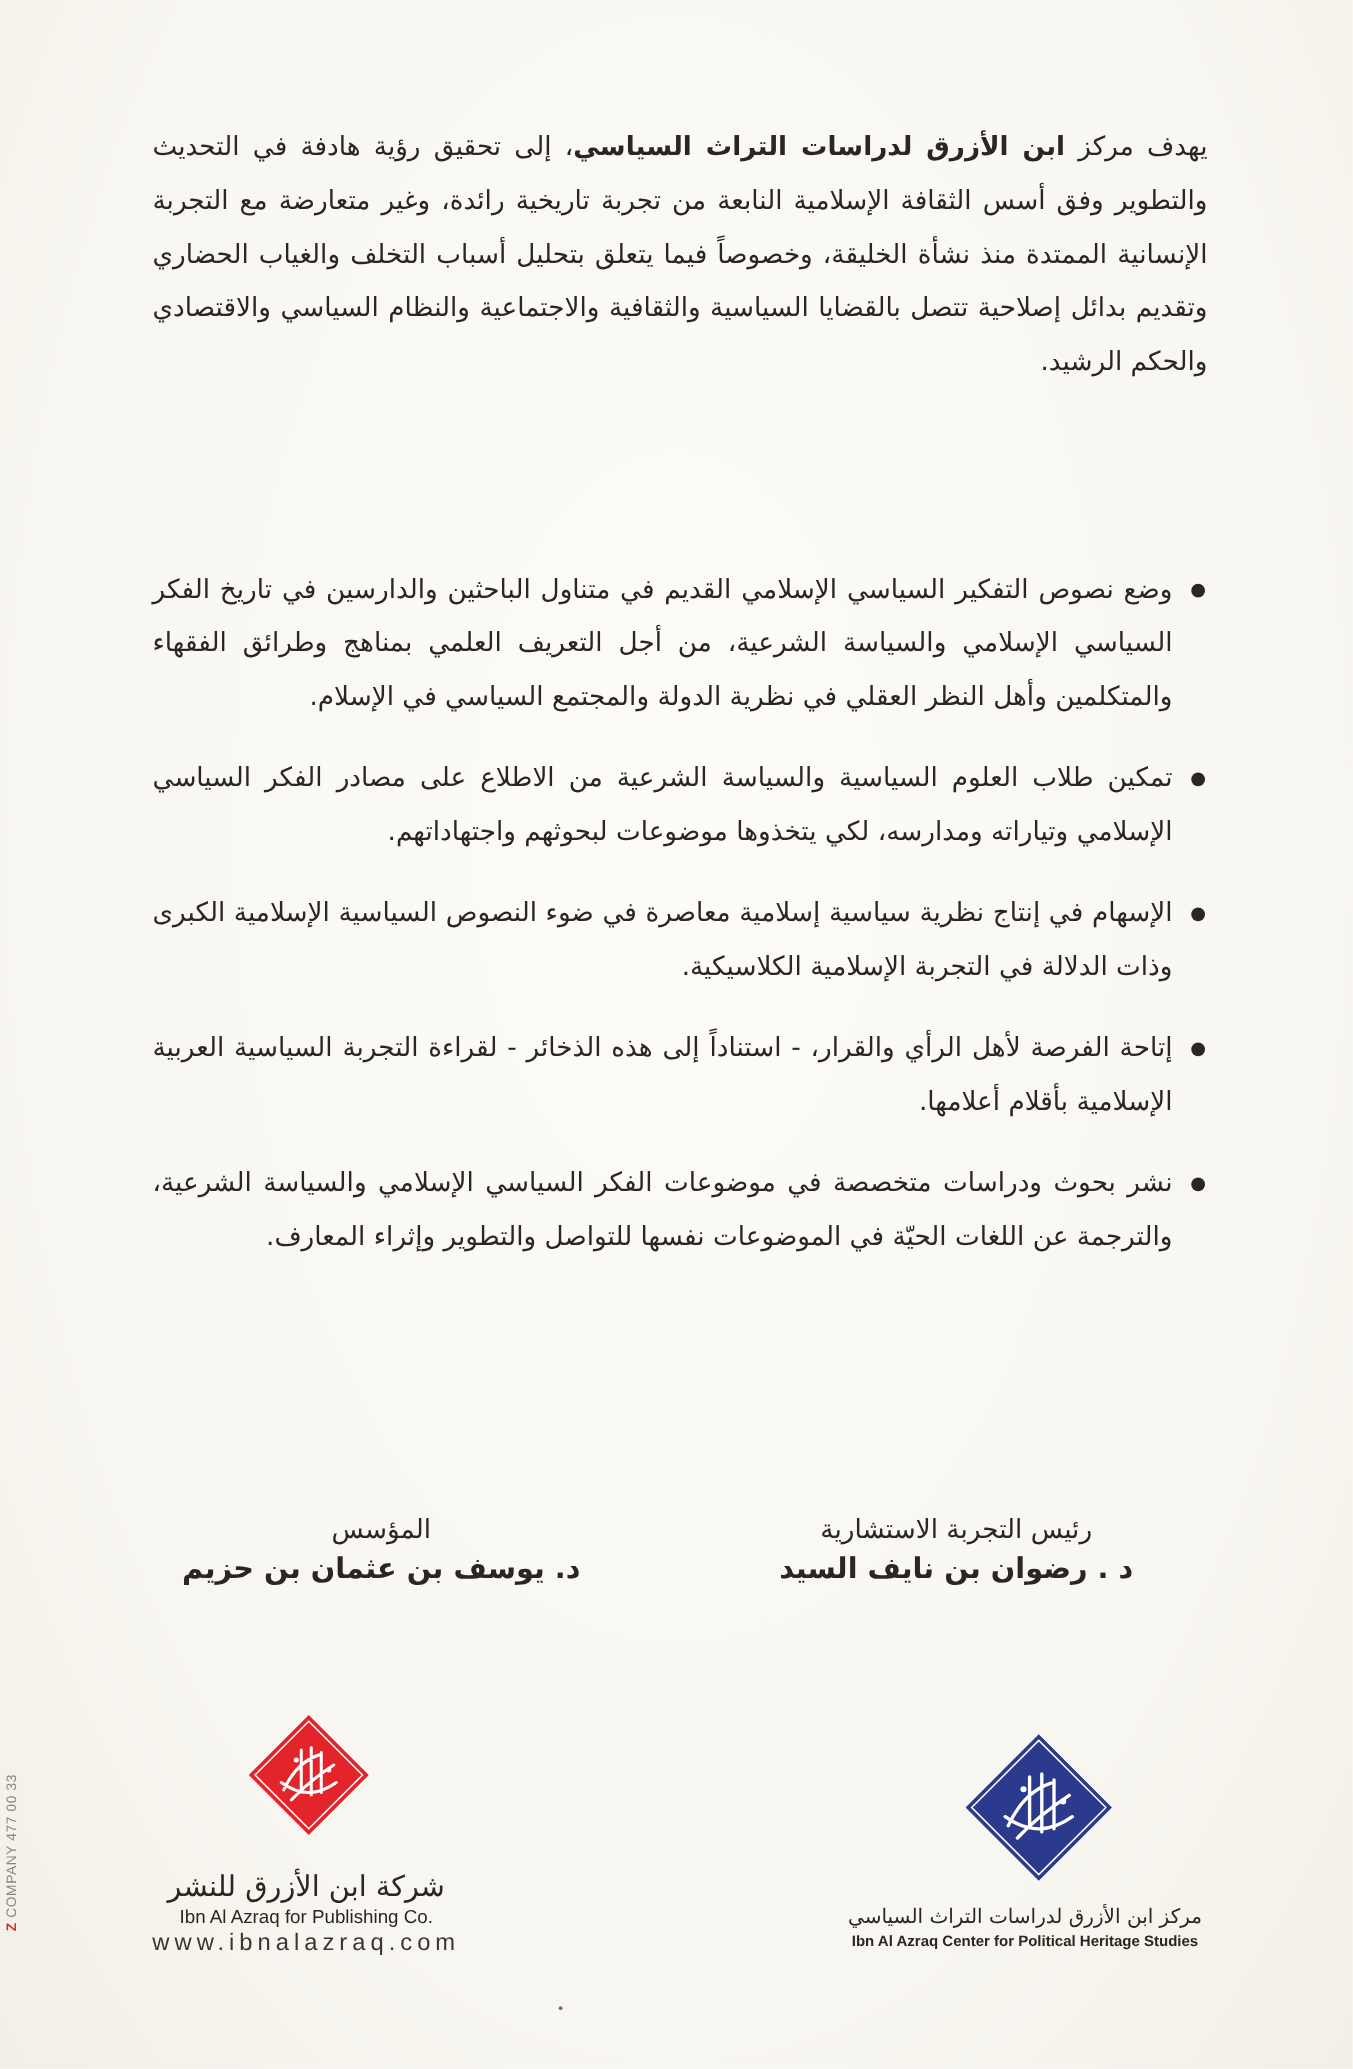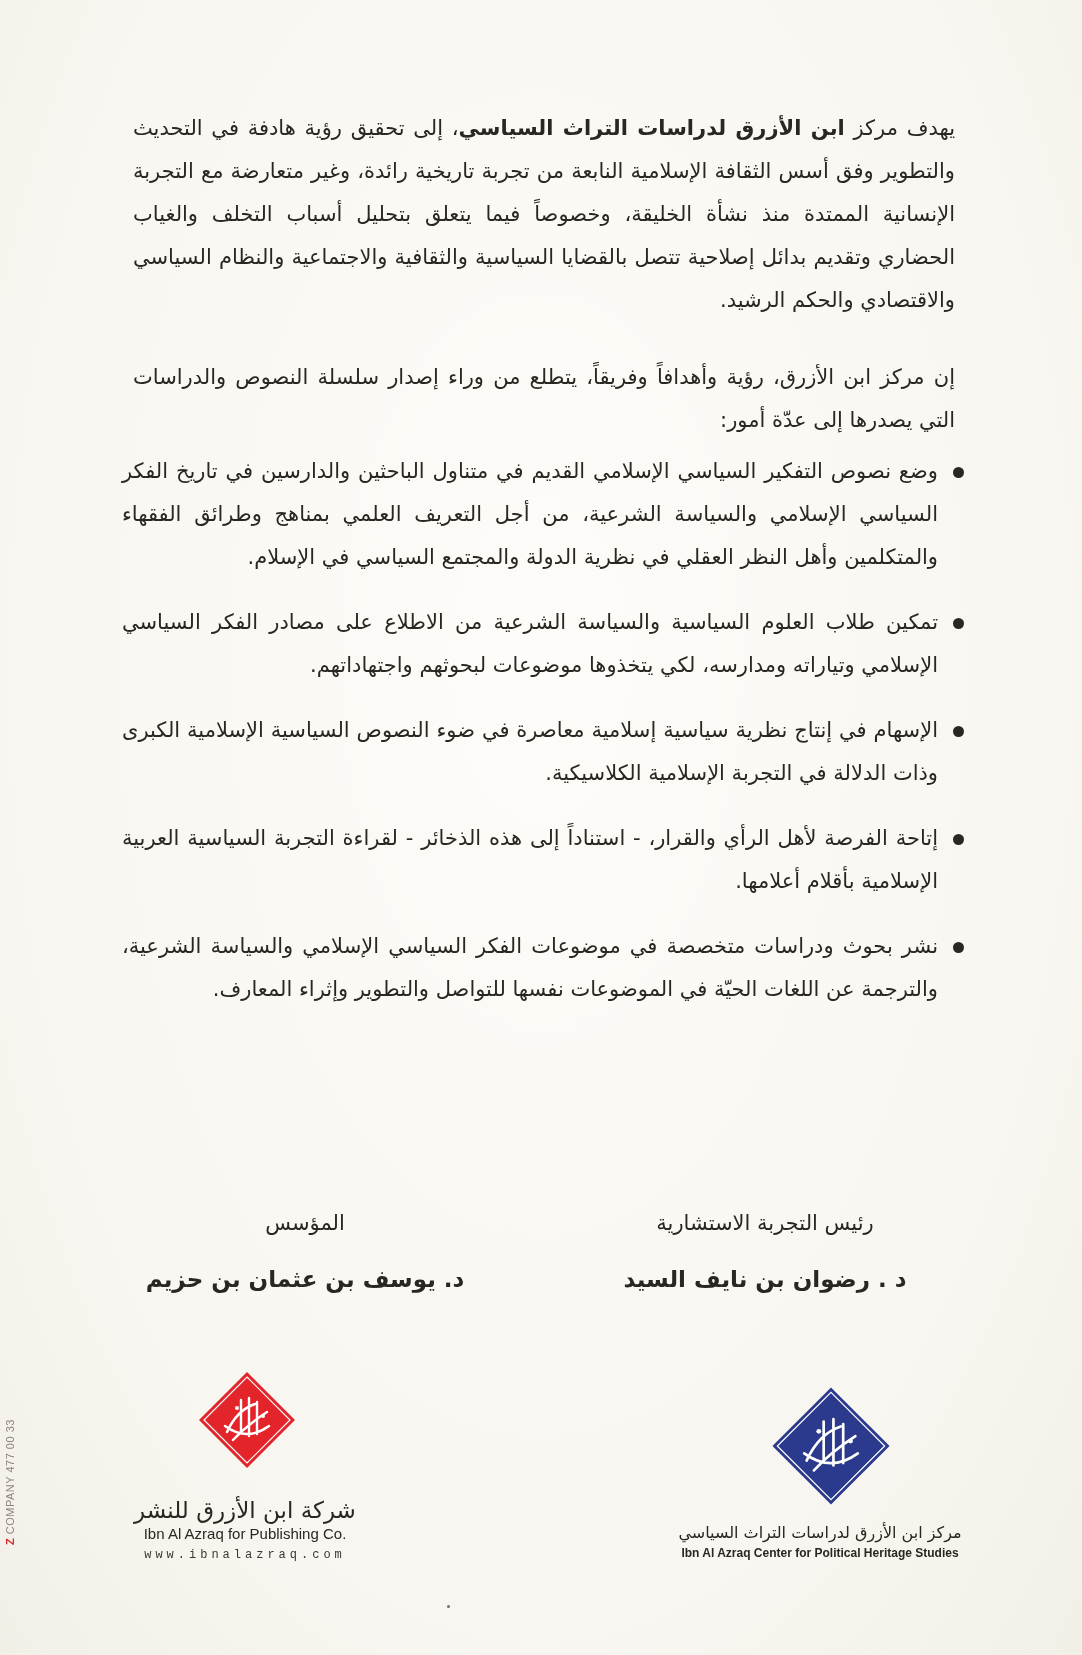"يهدف مركز ابن الأزرق لدراسات" .text-block p { margin: 11px -> 0 }
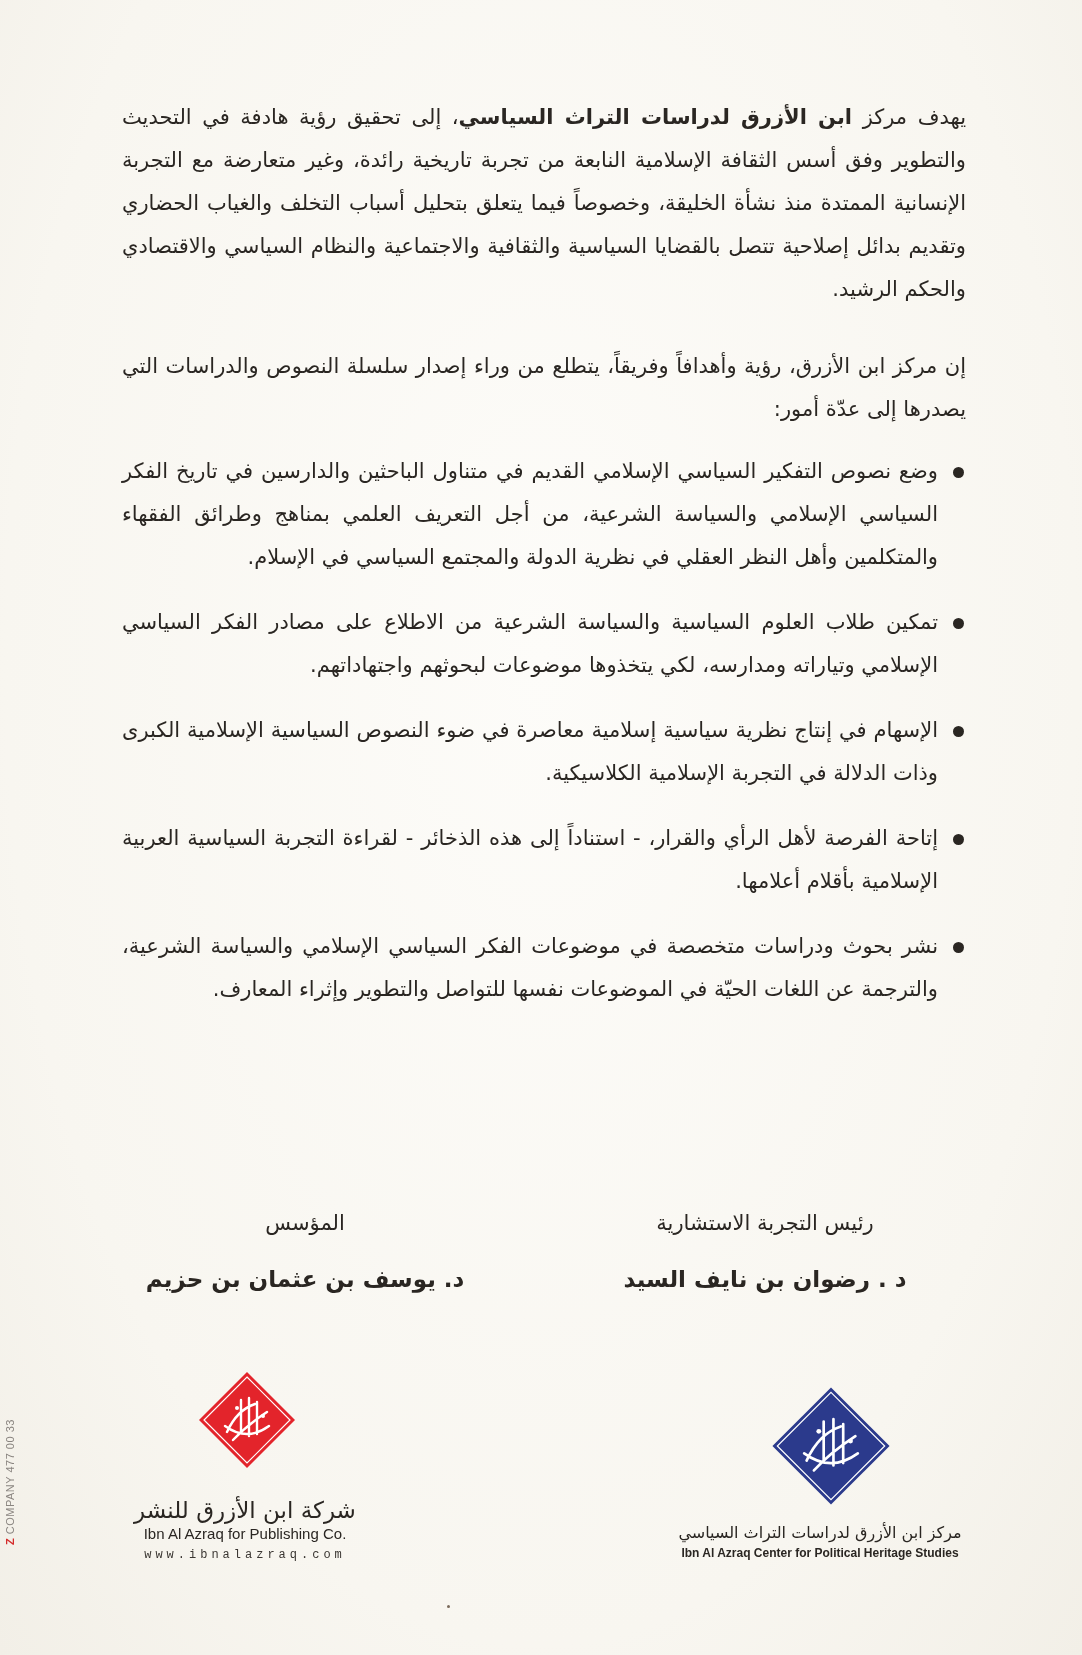"إن مركز ابن الأزرق، رؤية" div.text-block { html: <div> <p>إن مركز ابن الأزرق، رؤية وأهدافاً وفريقاً، يتطلع من وراء إصدار سلسلة النصوص والدراسات التي يصدرها إلى عدّة أمور:</p> </div> -> none }
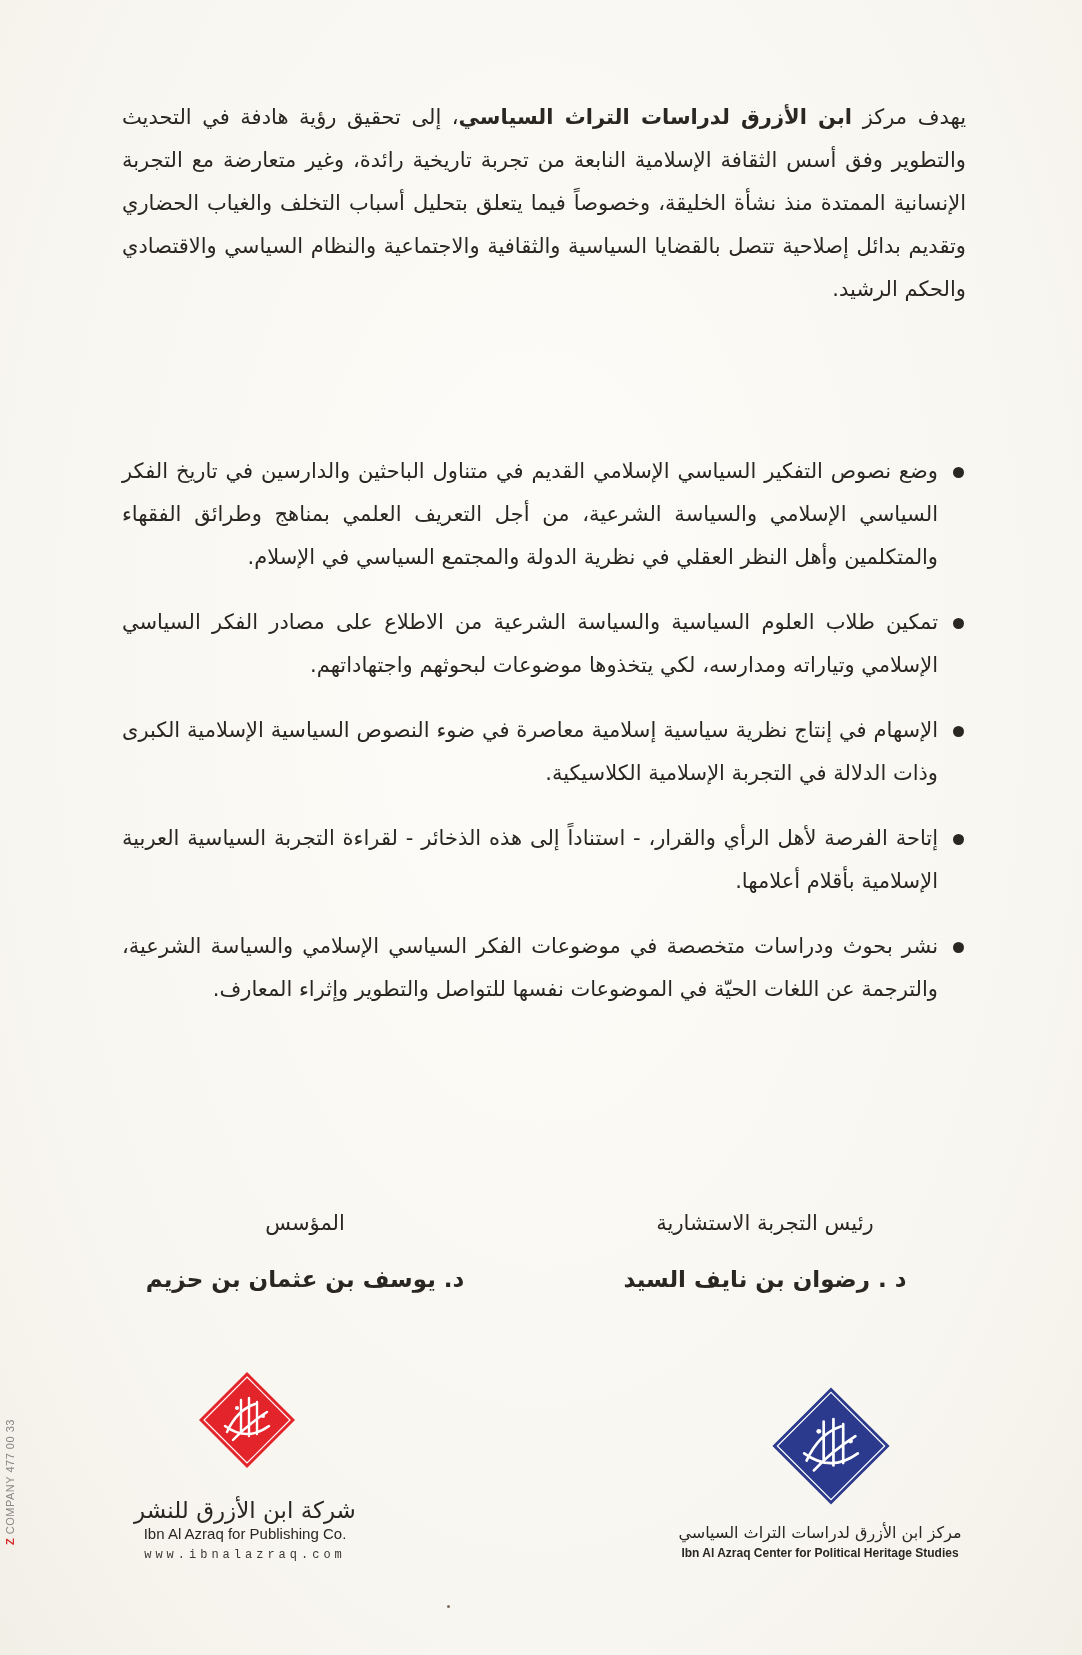"د. يوسف بن عثمان بن" .sig .name { margin-top: 24px -> 0 }
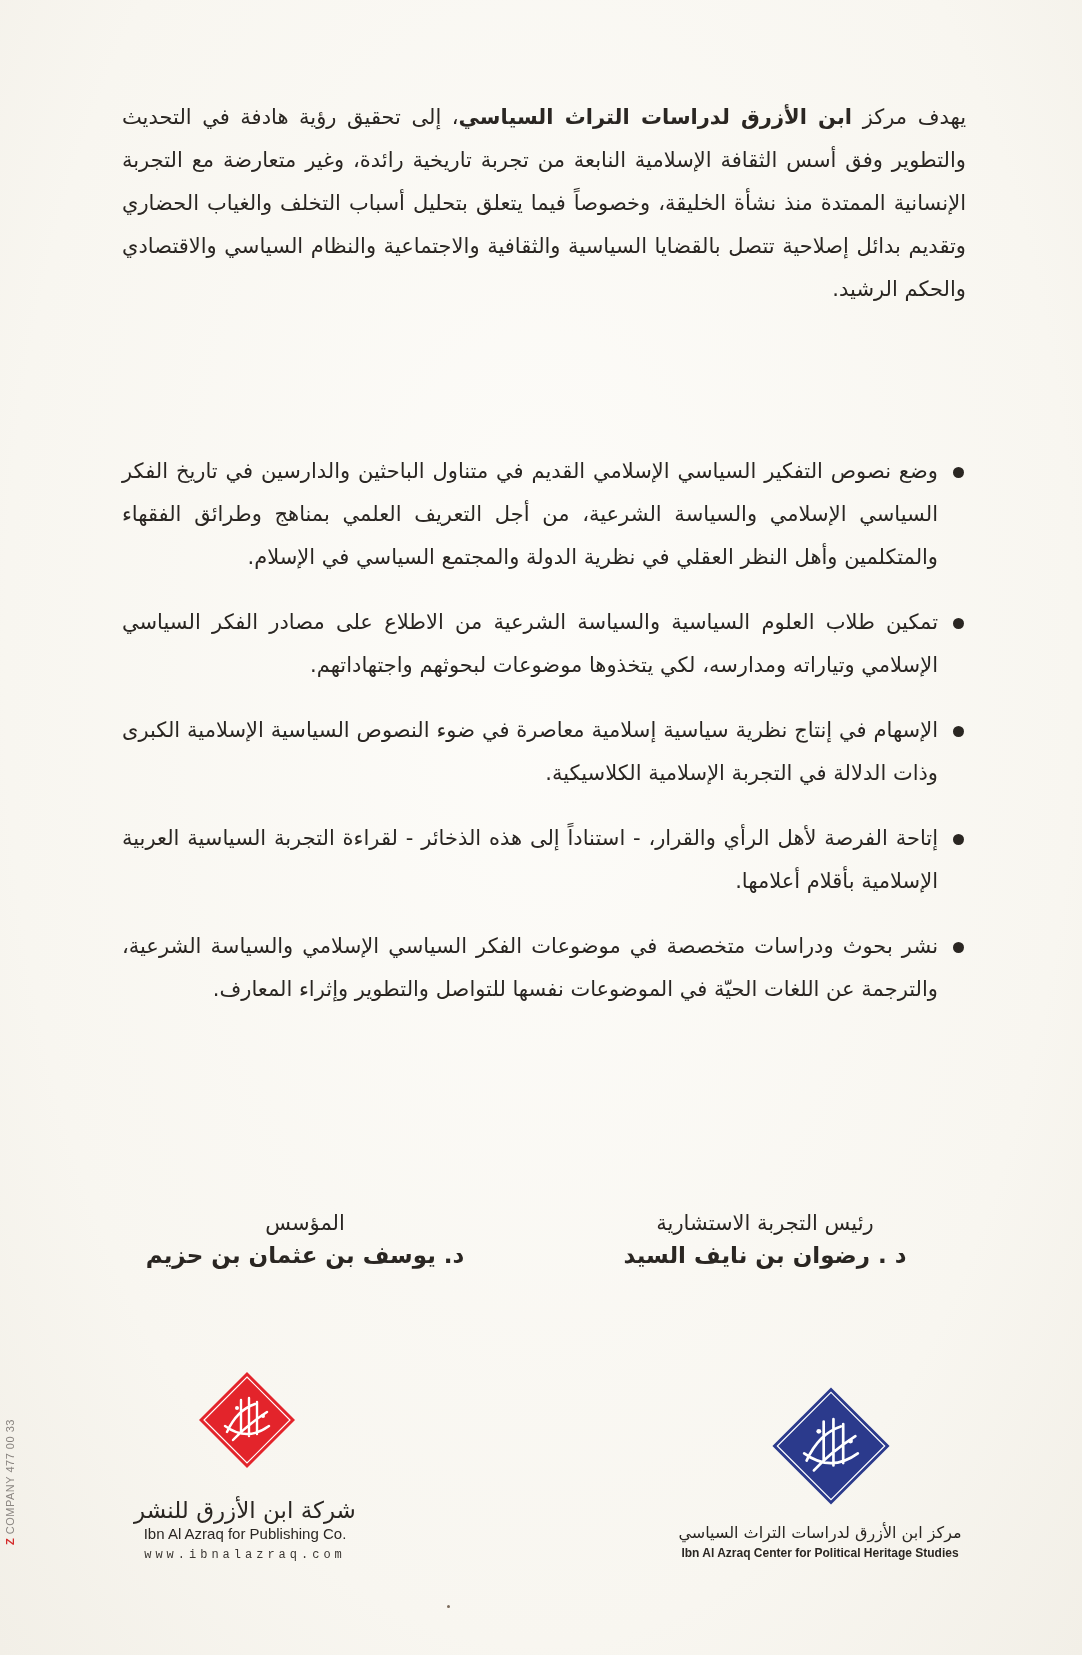"www.ibnalazraq.com" .cap-url { font-family: Liberation Mono, monospace -> Liberation Sans, sans-serif; font-size: 12px -> 19px }
